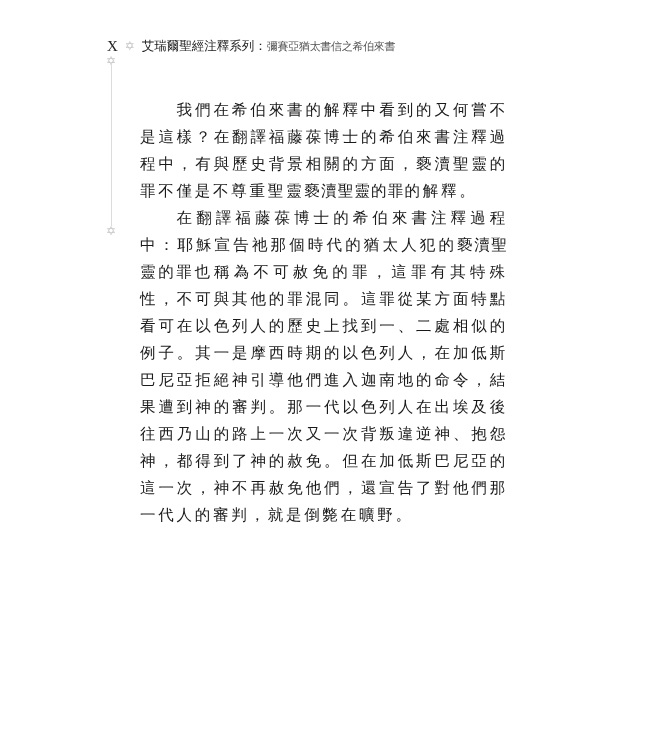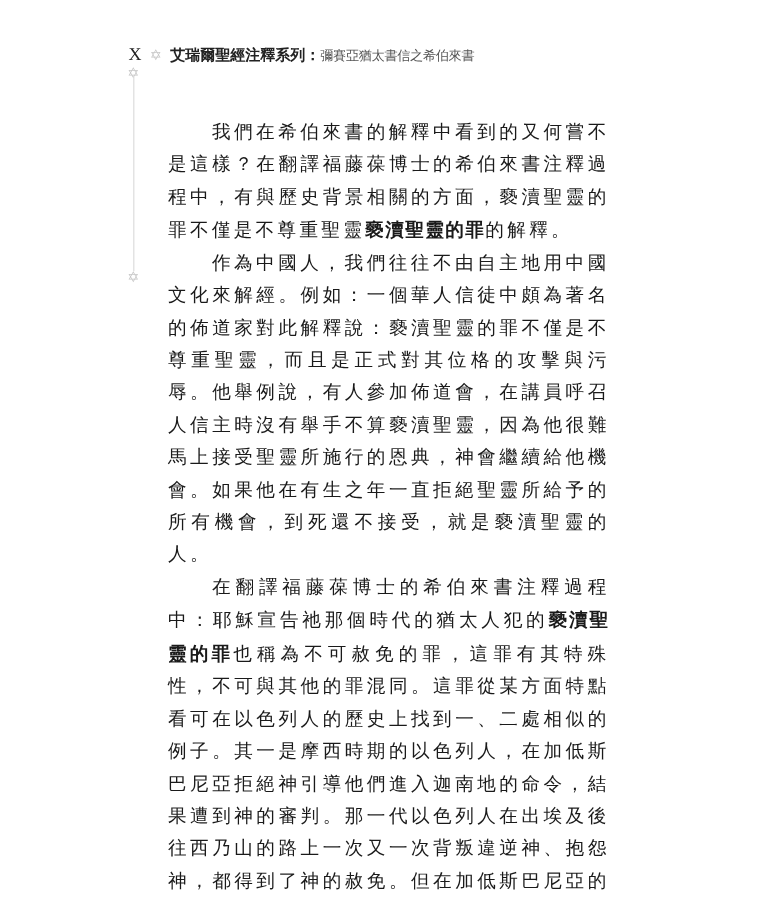"艾瑞爾聖經注釋系列：" .series-title { font-weight: bold -> normal }
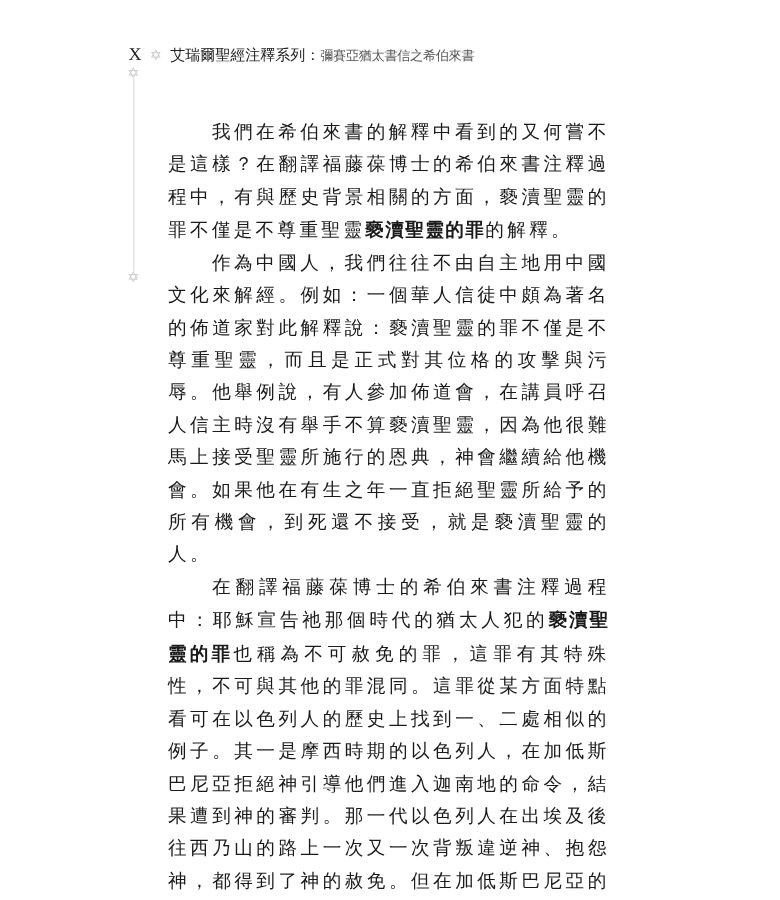"褻瀆聖靈的罪" .para b { font-weight: bold -> normal }
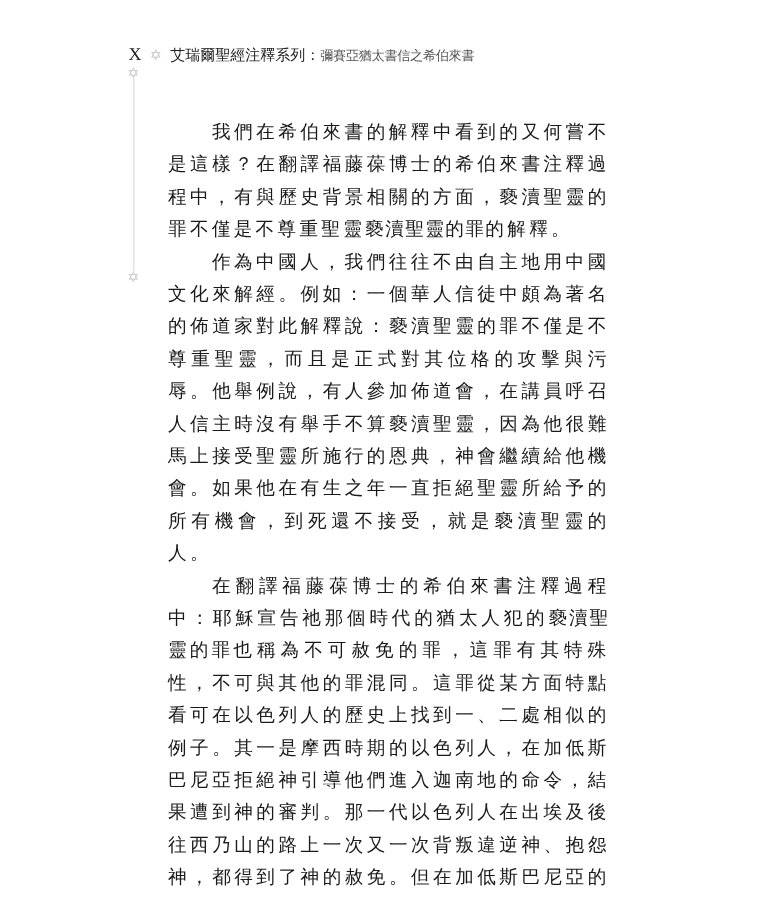"作為中國人，我們往往不由自主地用中國文化來解經。例如：一個華人信徒中頗為著名的佈" p.para { html: <p><span>作為中國人，我們往往不由自主地用中國文化來解經。例如：一個華人信徒中頗為著名的佈道家對此解釋說：褻瀆聖靈的罪不僅是不尊重聖靈，而且是正式對其位格的攻擊與污辱。他舉例說，有人參加佈道會，在講員呼召人信主時沒有舉手不算褻瀆聖靈，因為他很難馬上接受聖靈所施行的恩典，神會繼續給他機會。如果他在有生之年一直拒絕聖靈所給予的所有機會，到死還不接受，就是褻瀆聖靈的人。</span></p> -> none }
